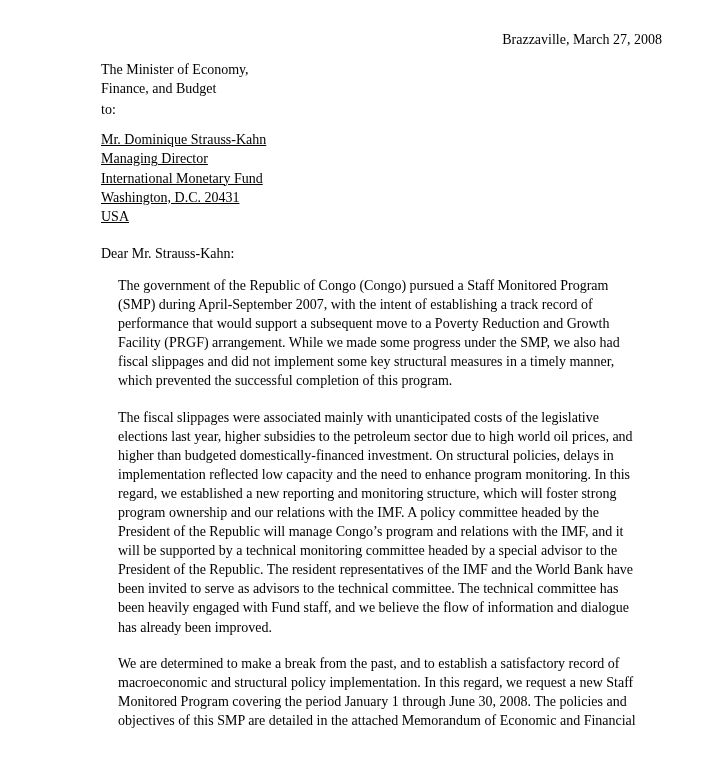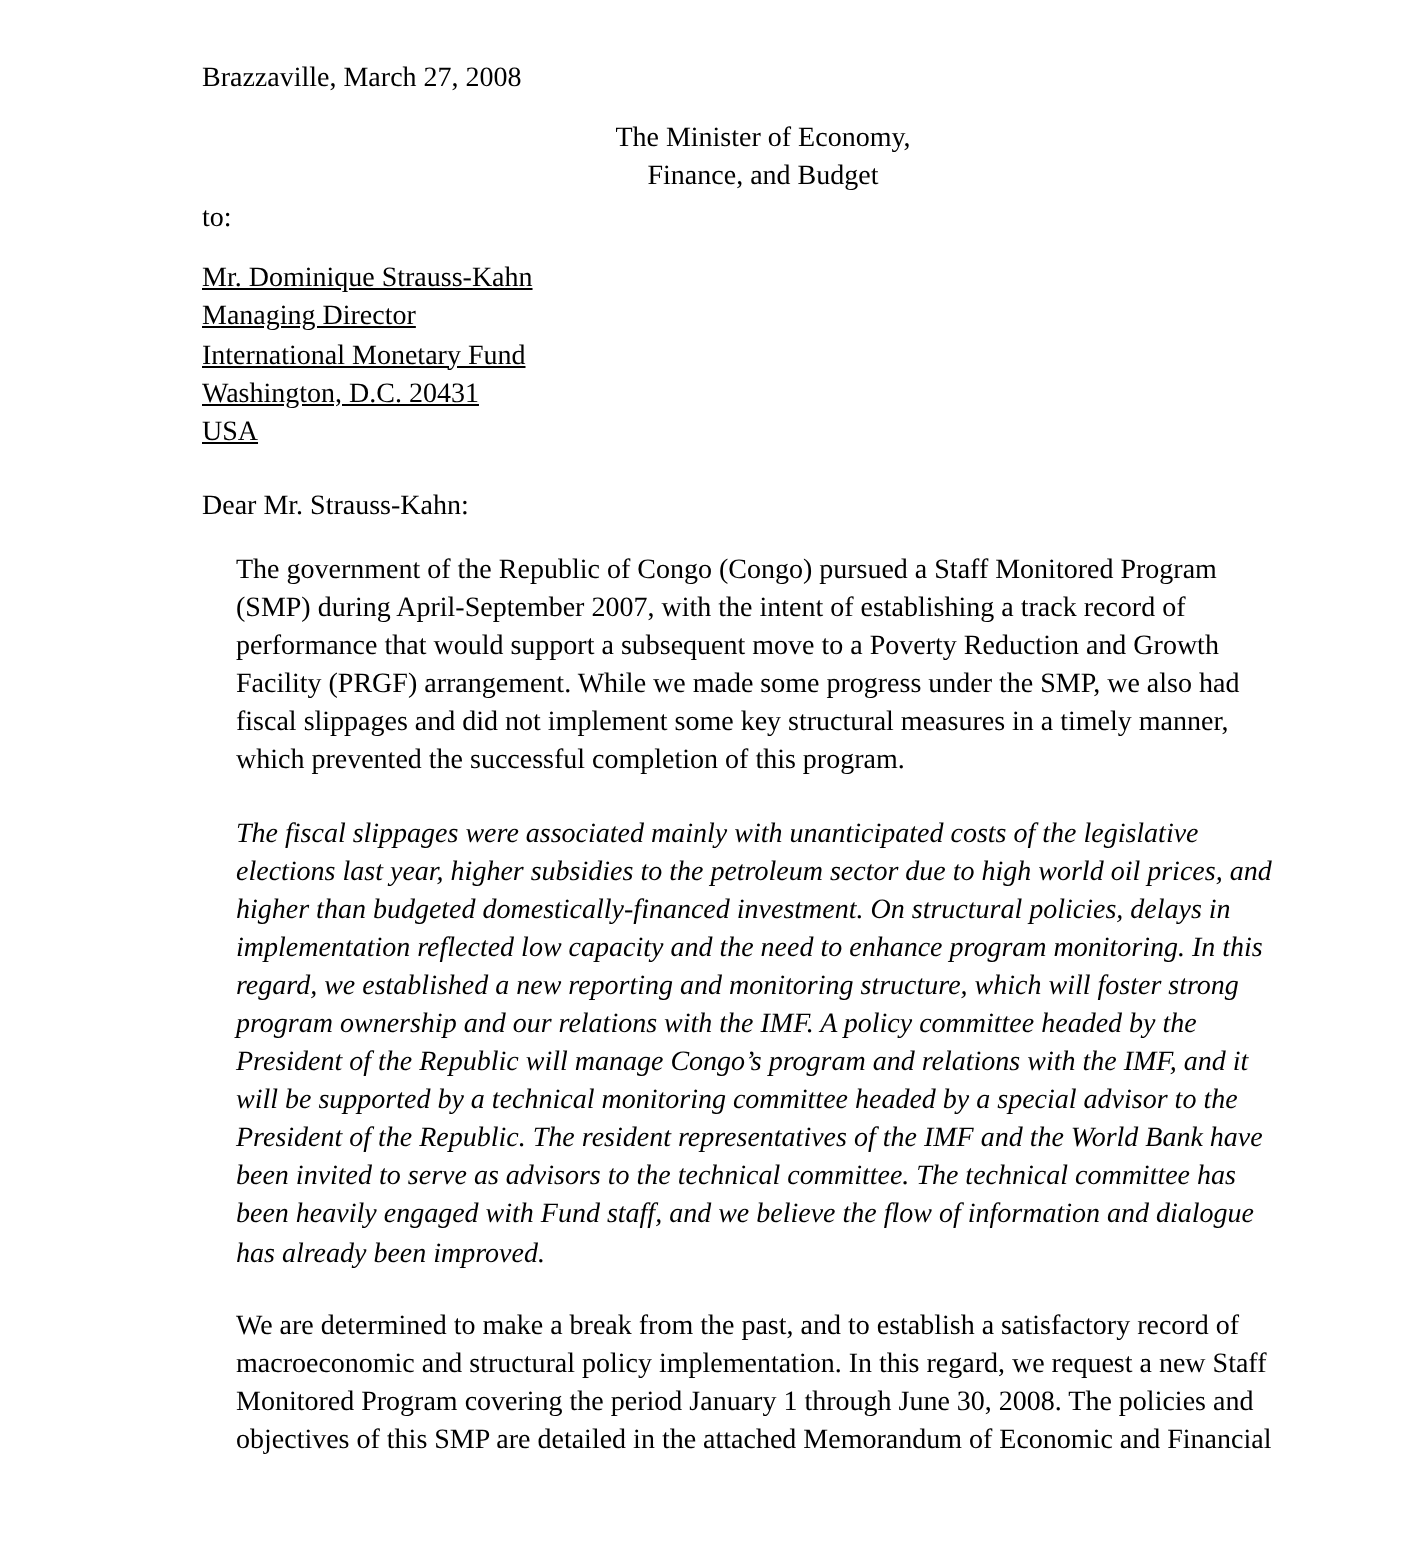"Brazzaville, March 27, 2008" .date-line { text-align: none -> right }
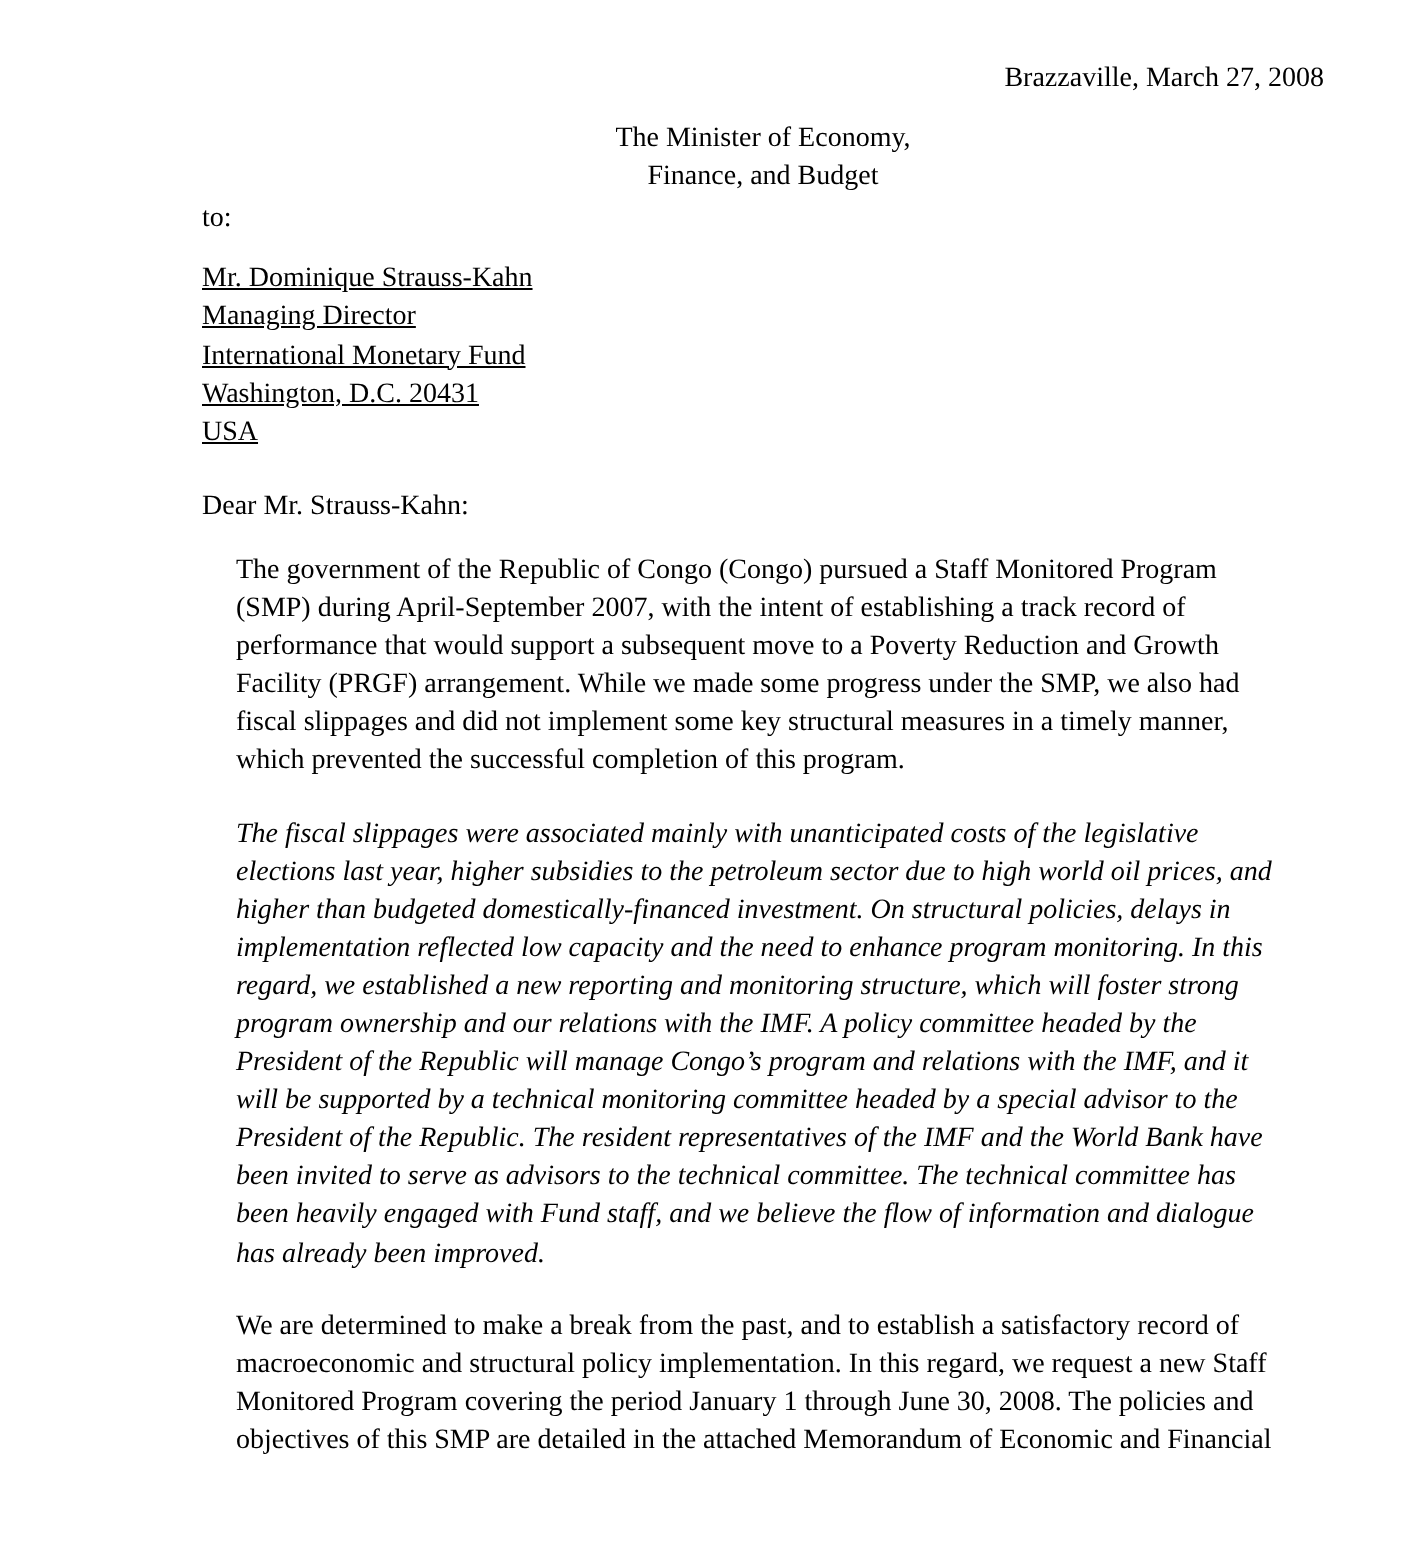"The Minister of Economy," .sender-address { text-align: center -> none }
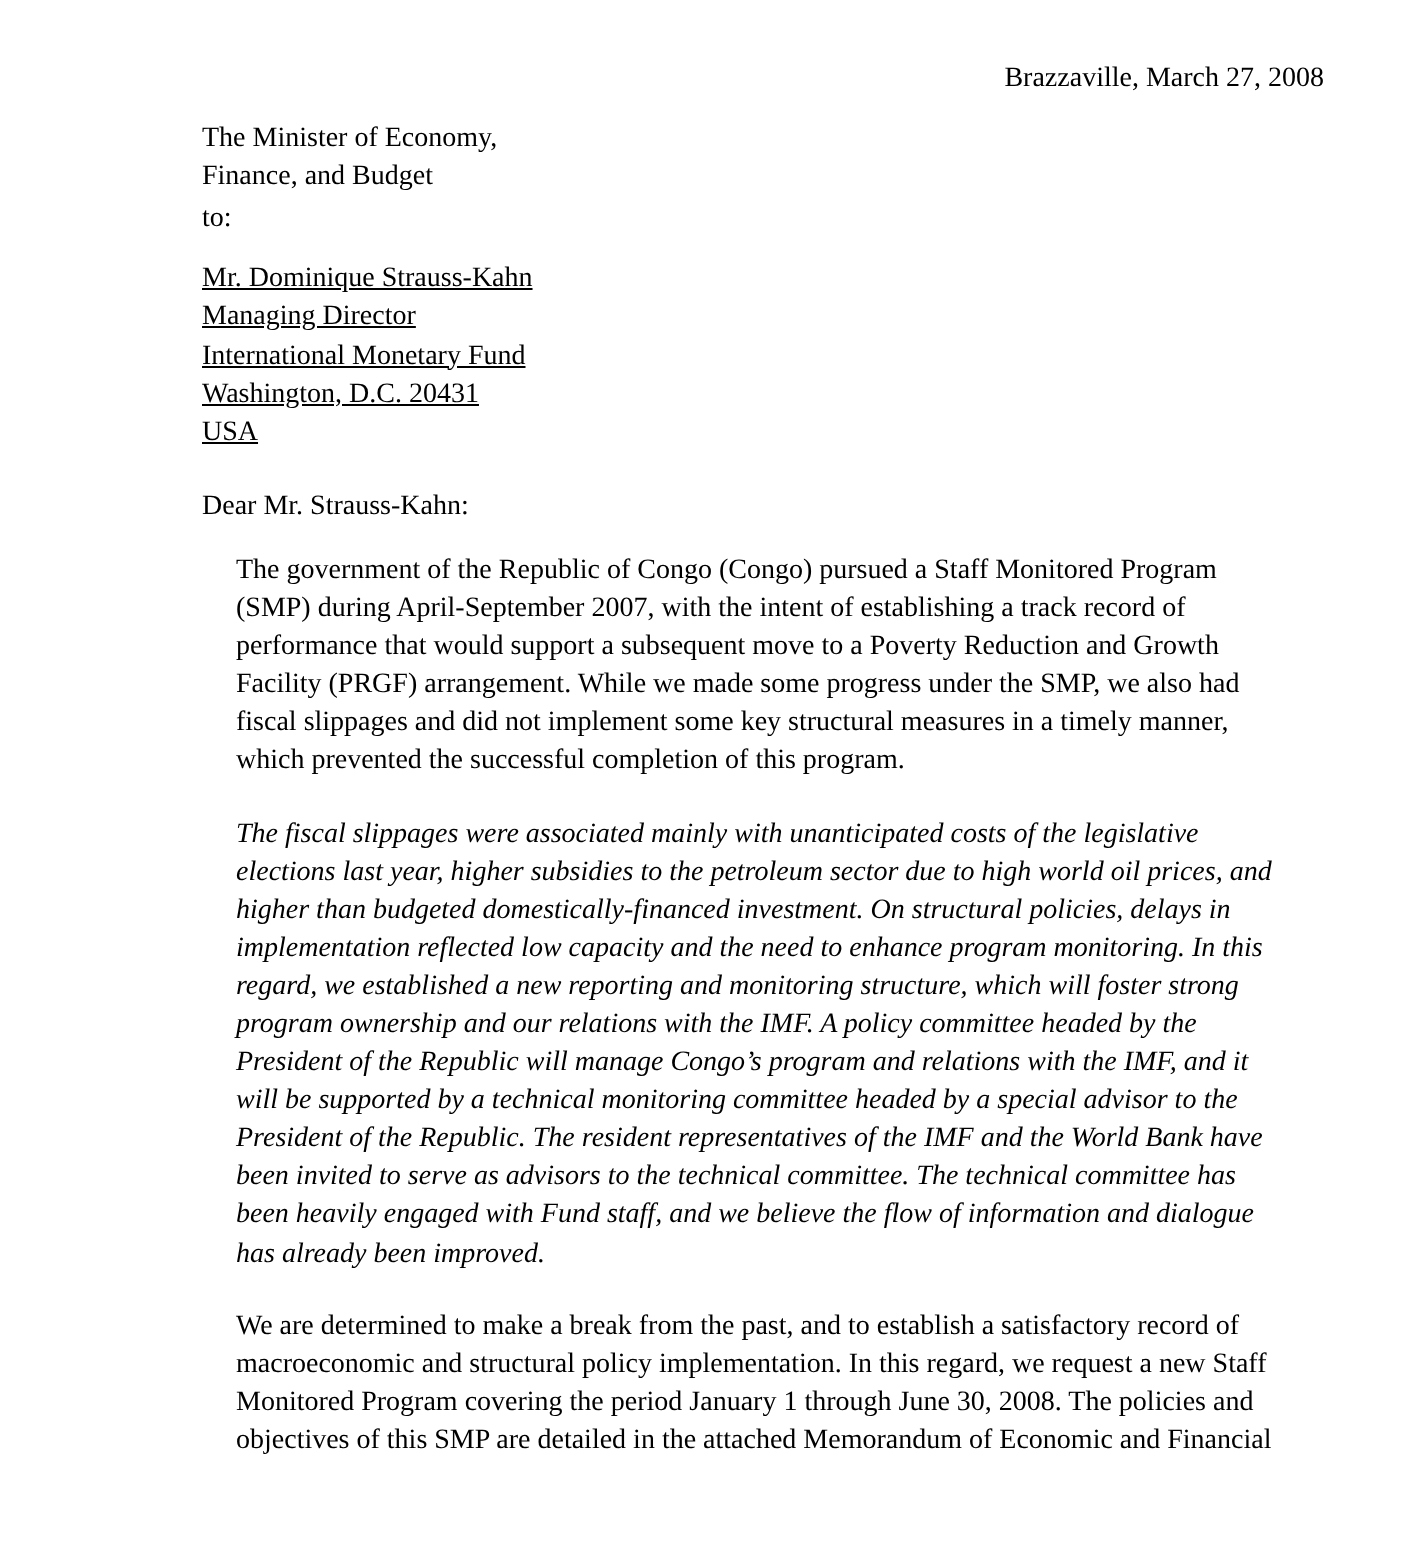"The fiscal slippages were associated" .para-mid { font-style: italic -> none }
